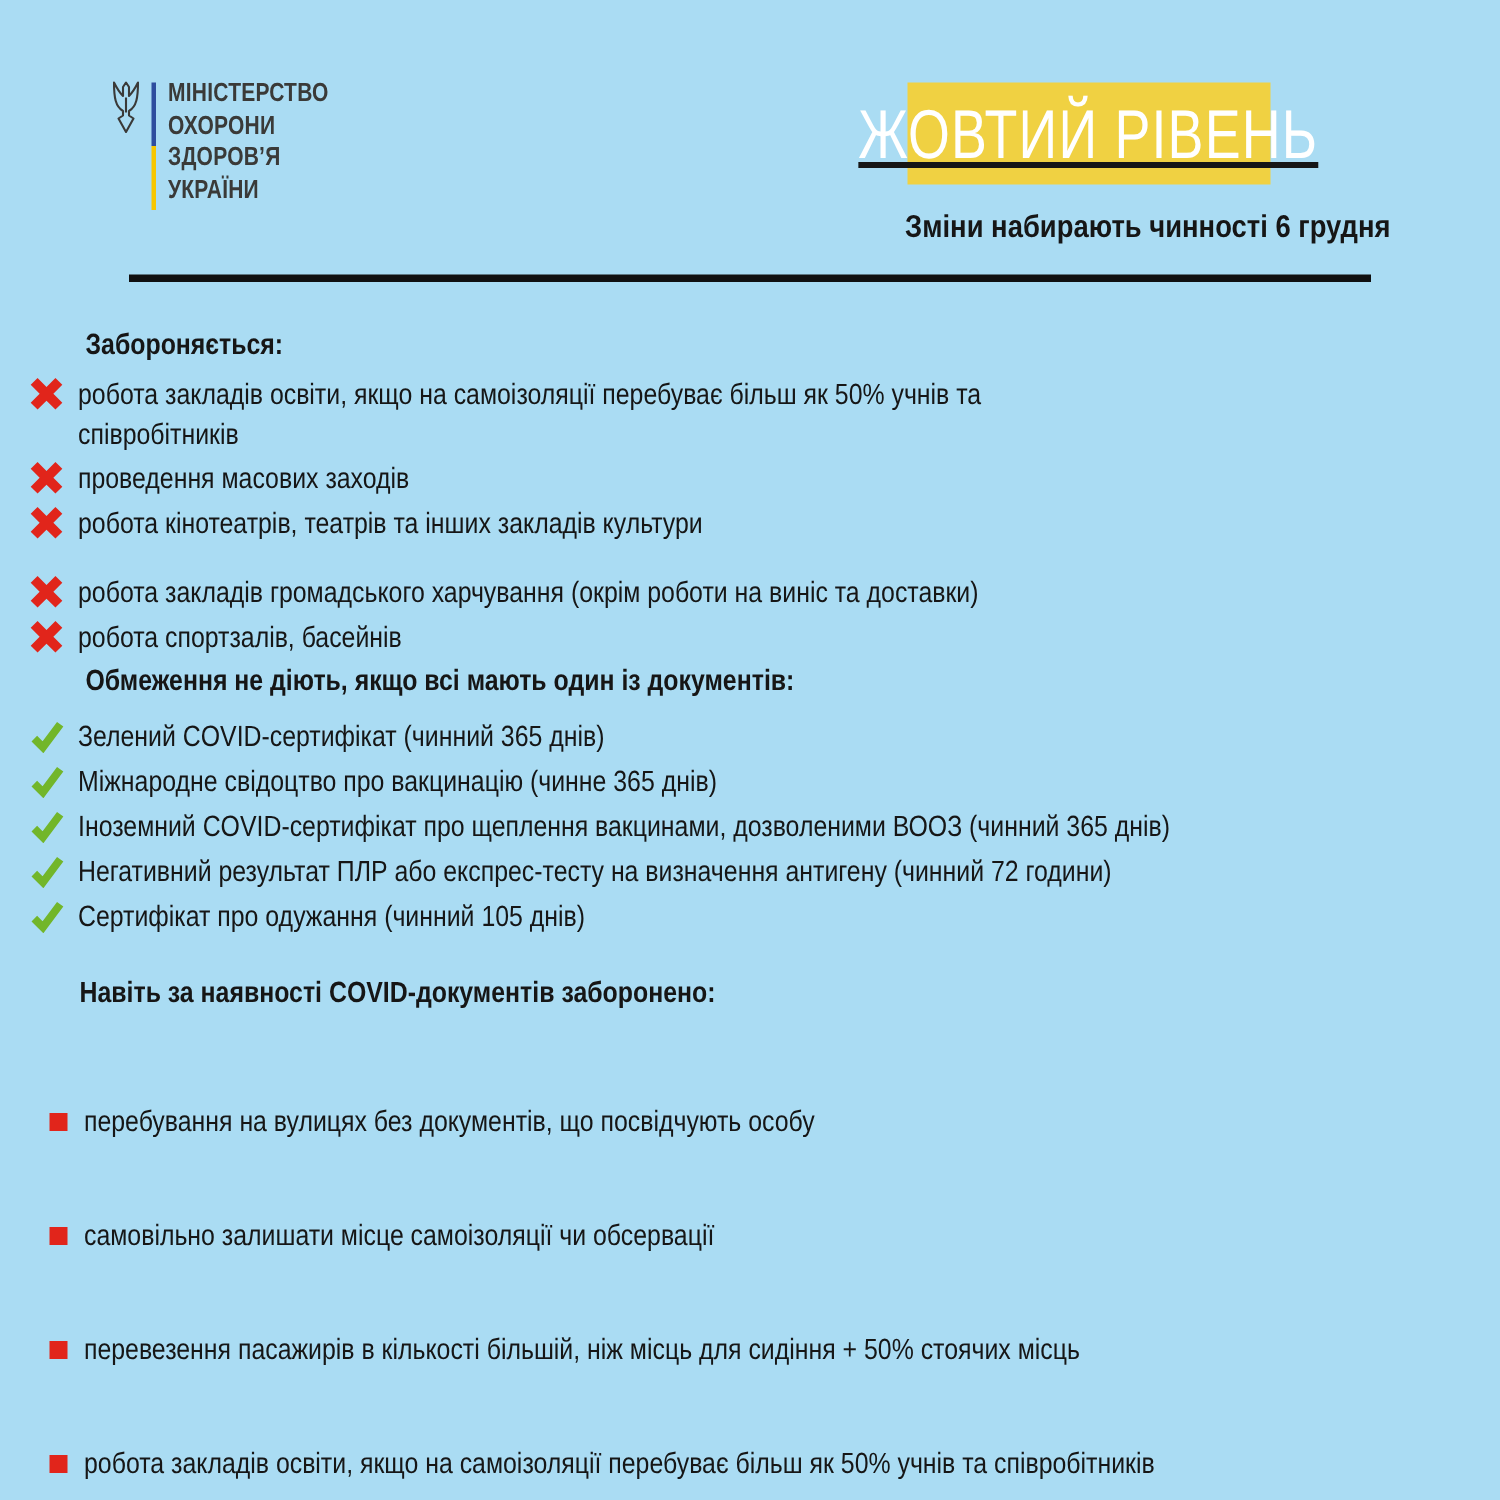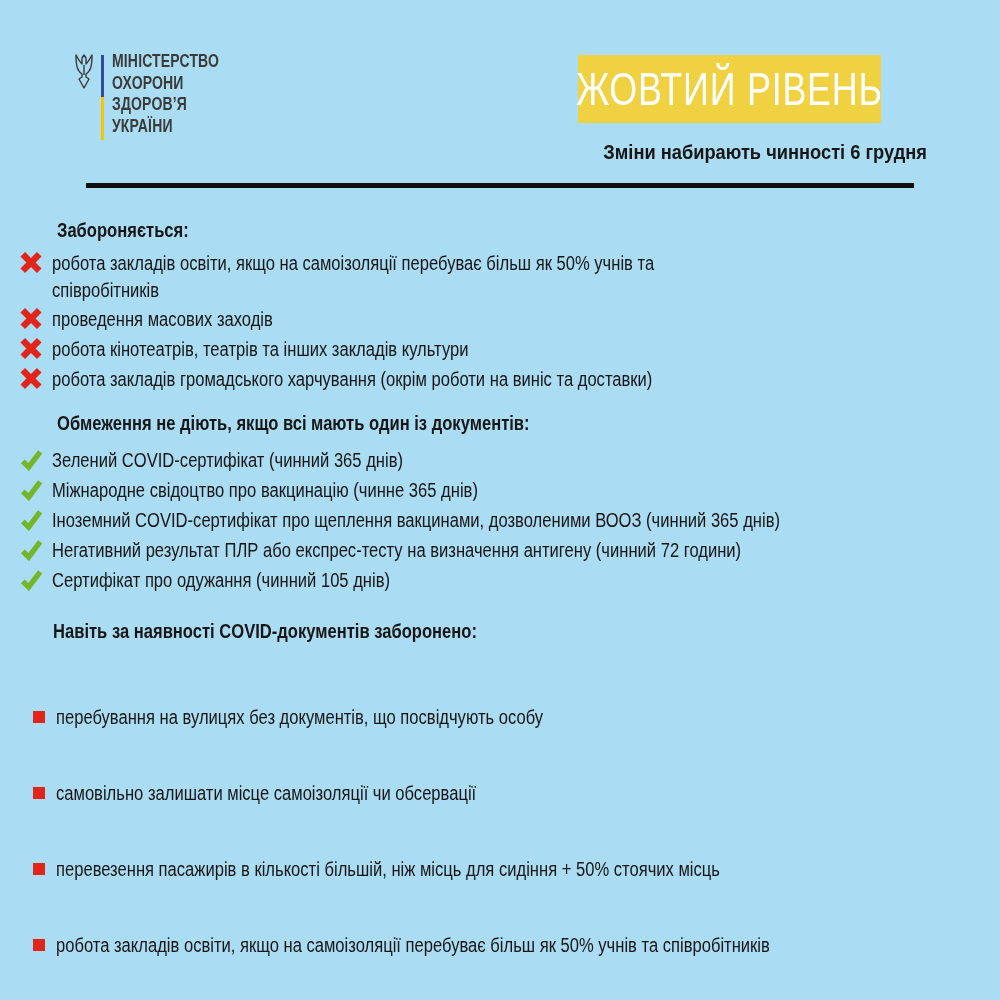"ЖОВТИЙ РІВЕНЬ" .banner { left: 578px -> 605px; text-decoration: none -> underline; width: 303px -> 242px }
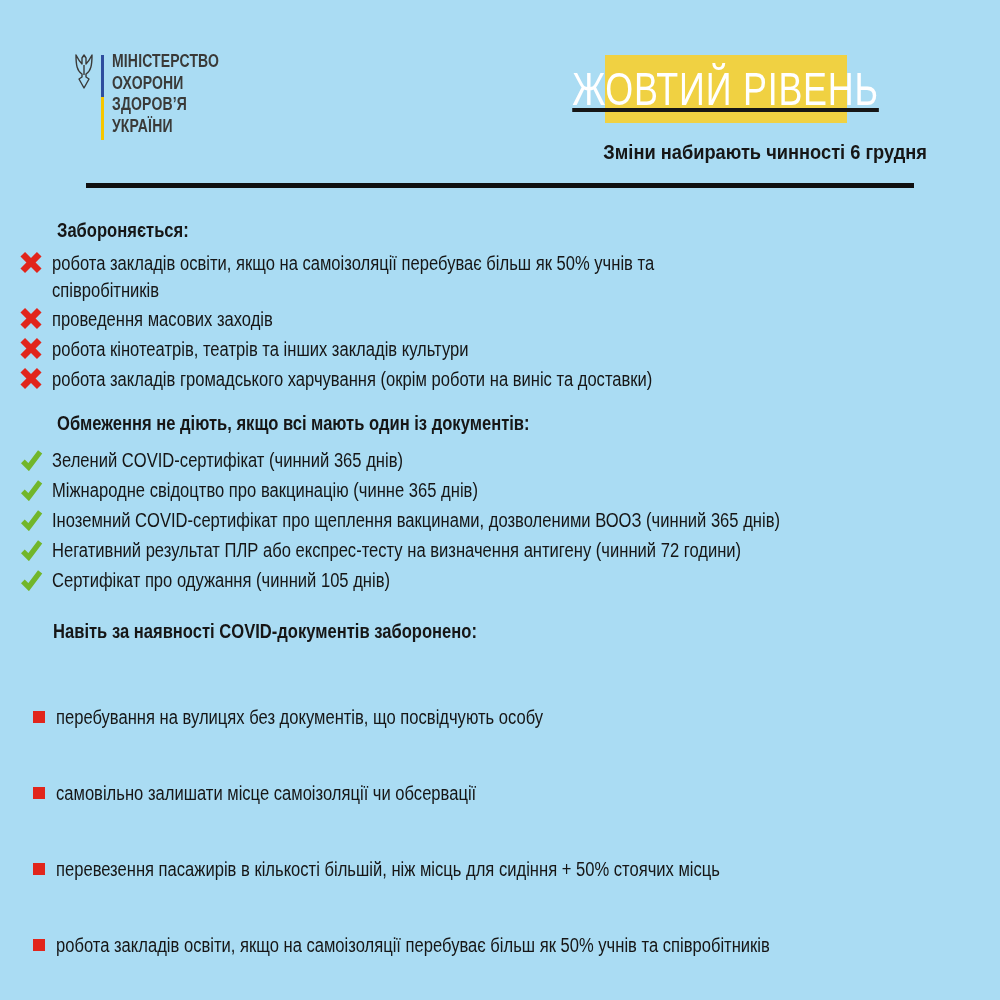"робота кінотеатрів, театрів та інших" .sec1 .gap-lg { margin-bottom: 4px -> 20px }
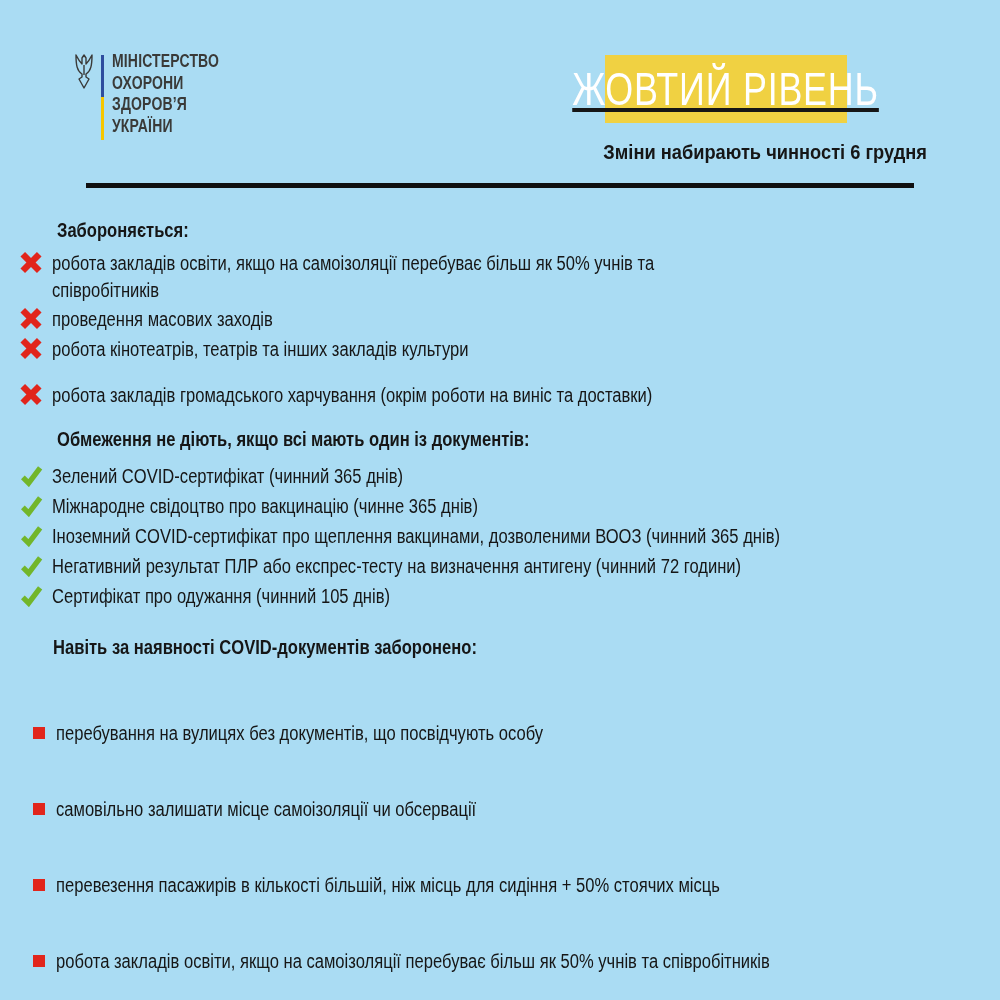"робота спортзалів, басейнів" div.item { html: none -> <div> <span> <svg> <path></path> </svg> </span> <span>робота спортзалів, басейнів</span> </div> }
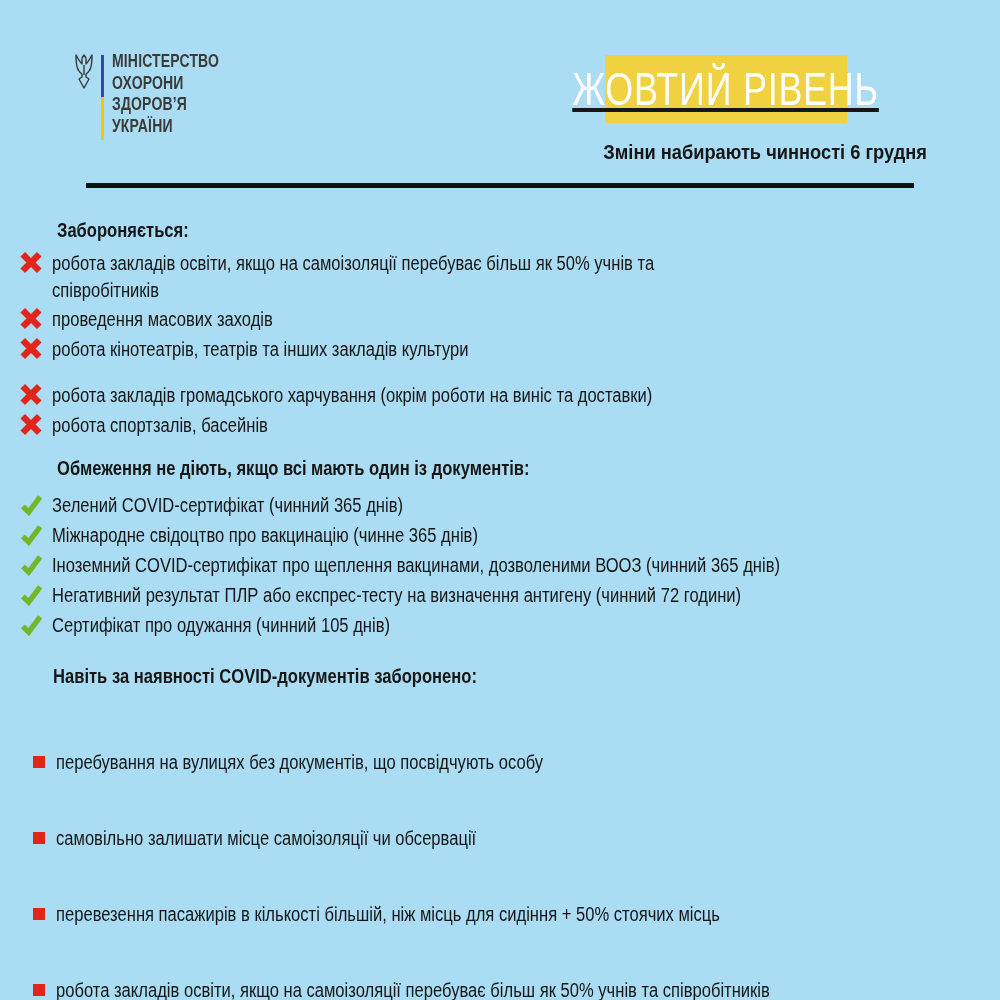"Обмеження не діють, якщо всі" .sec2 { margin-top: 14px -> none }
